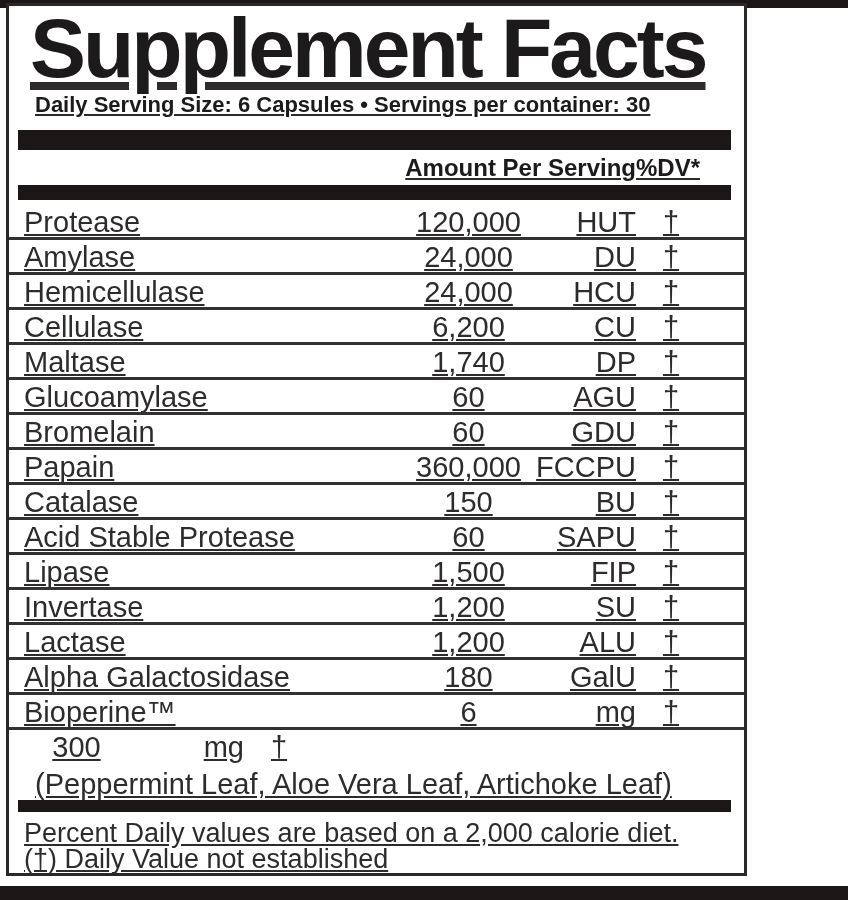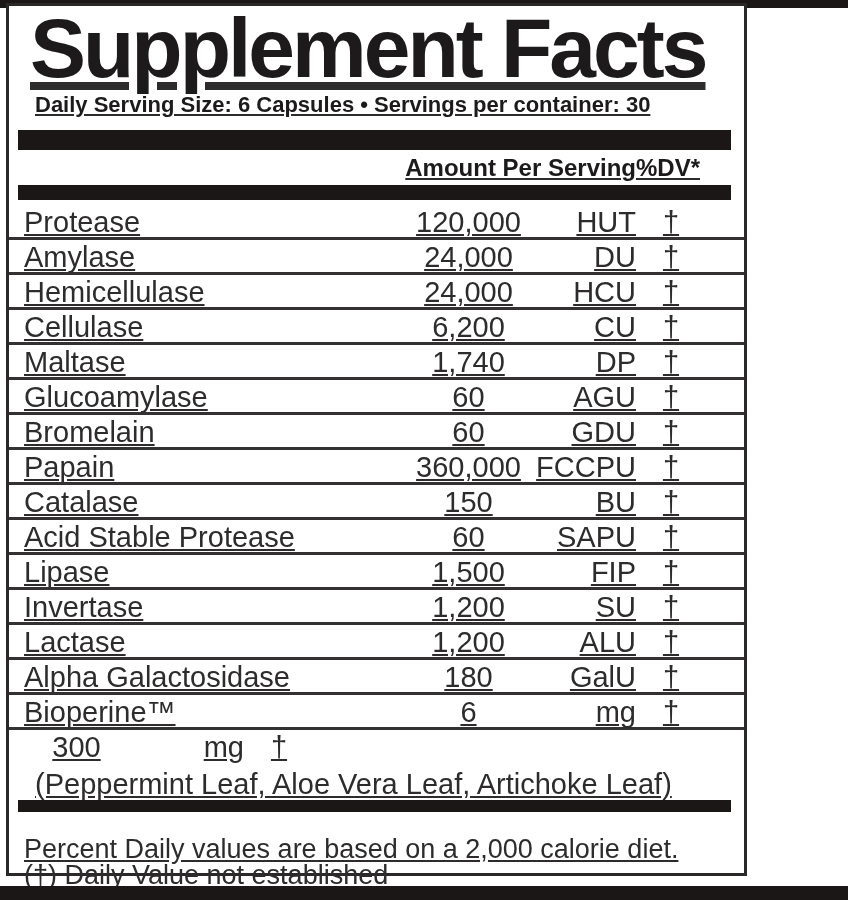"Percent Daily values are based" .foot-1 { margin-top: 24px -> 8px }
